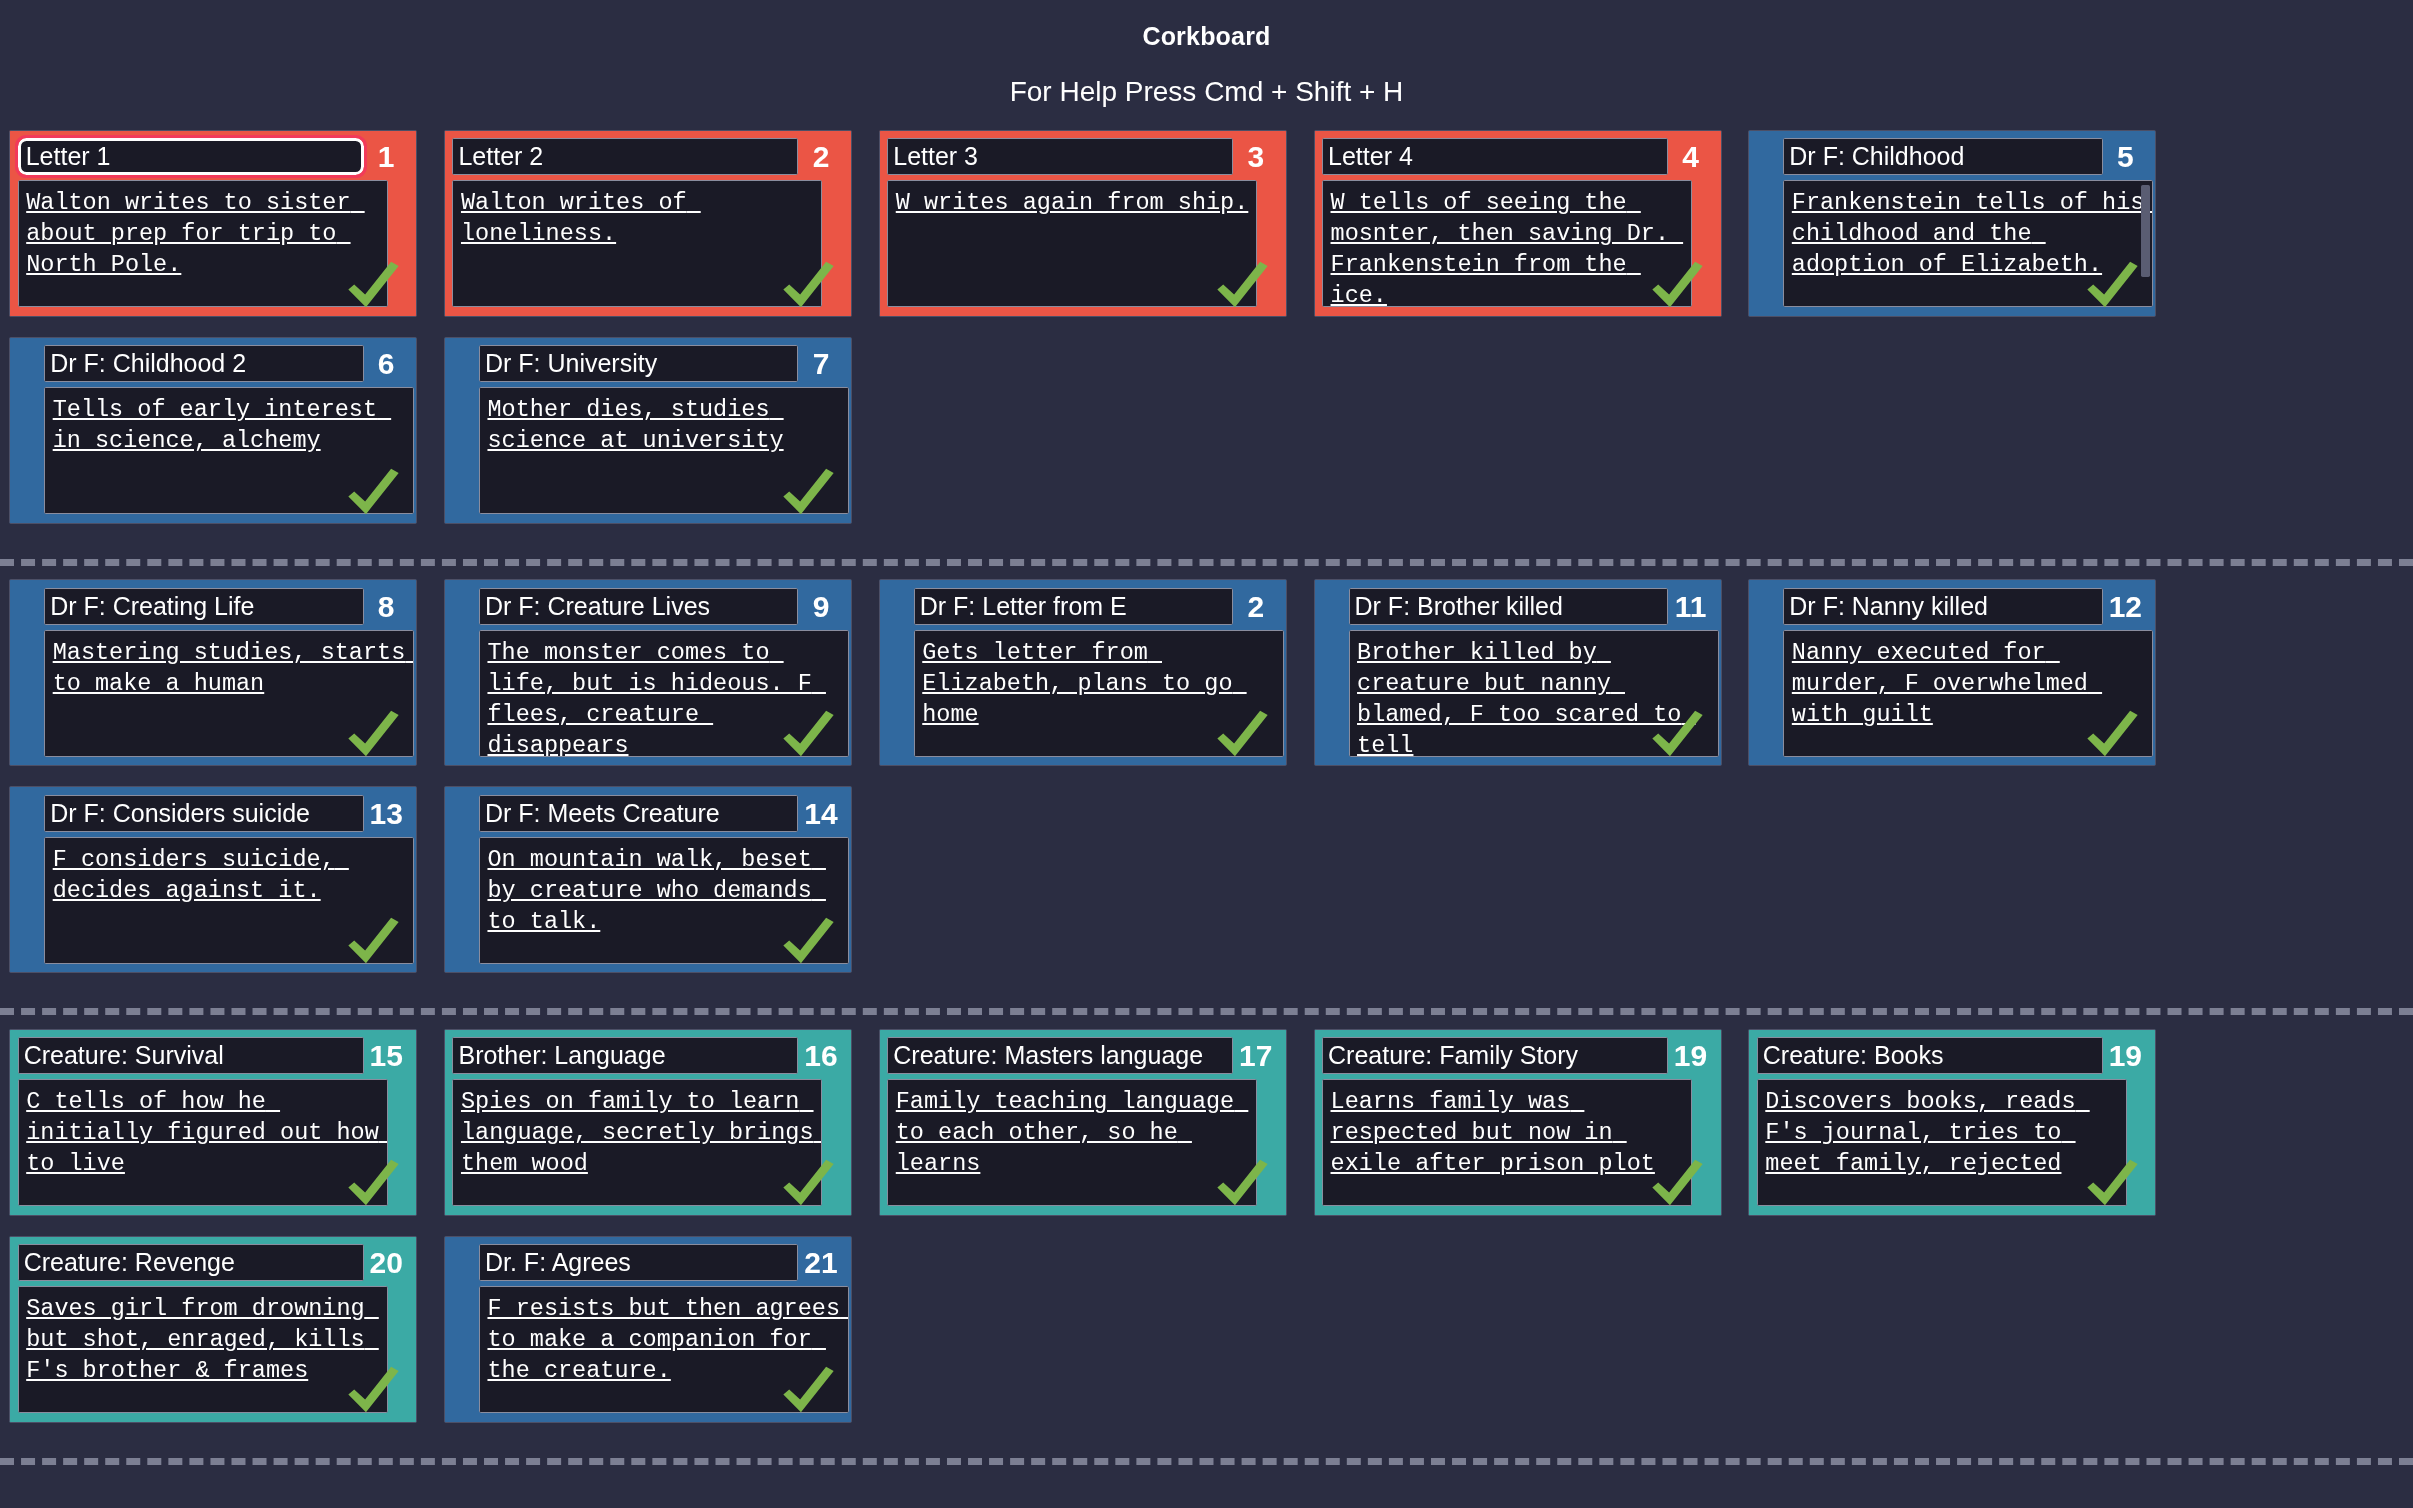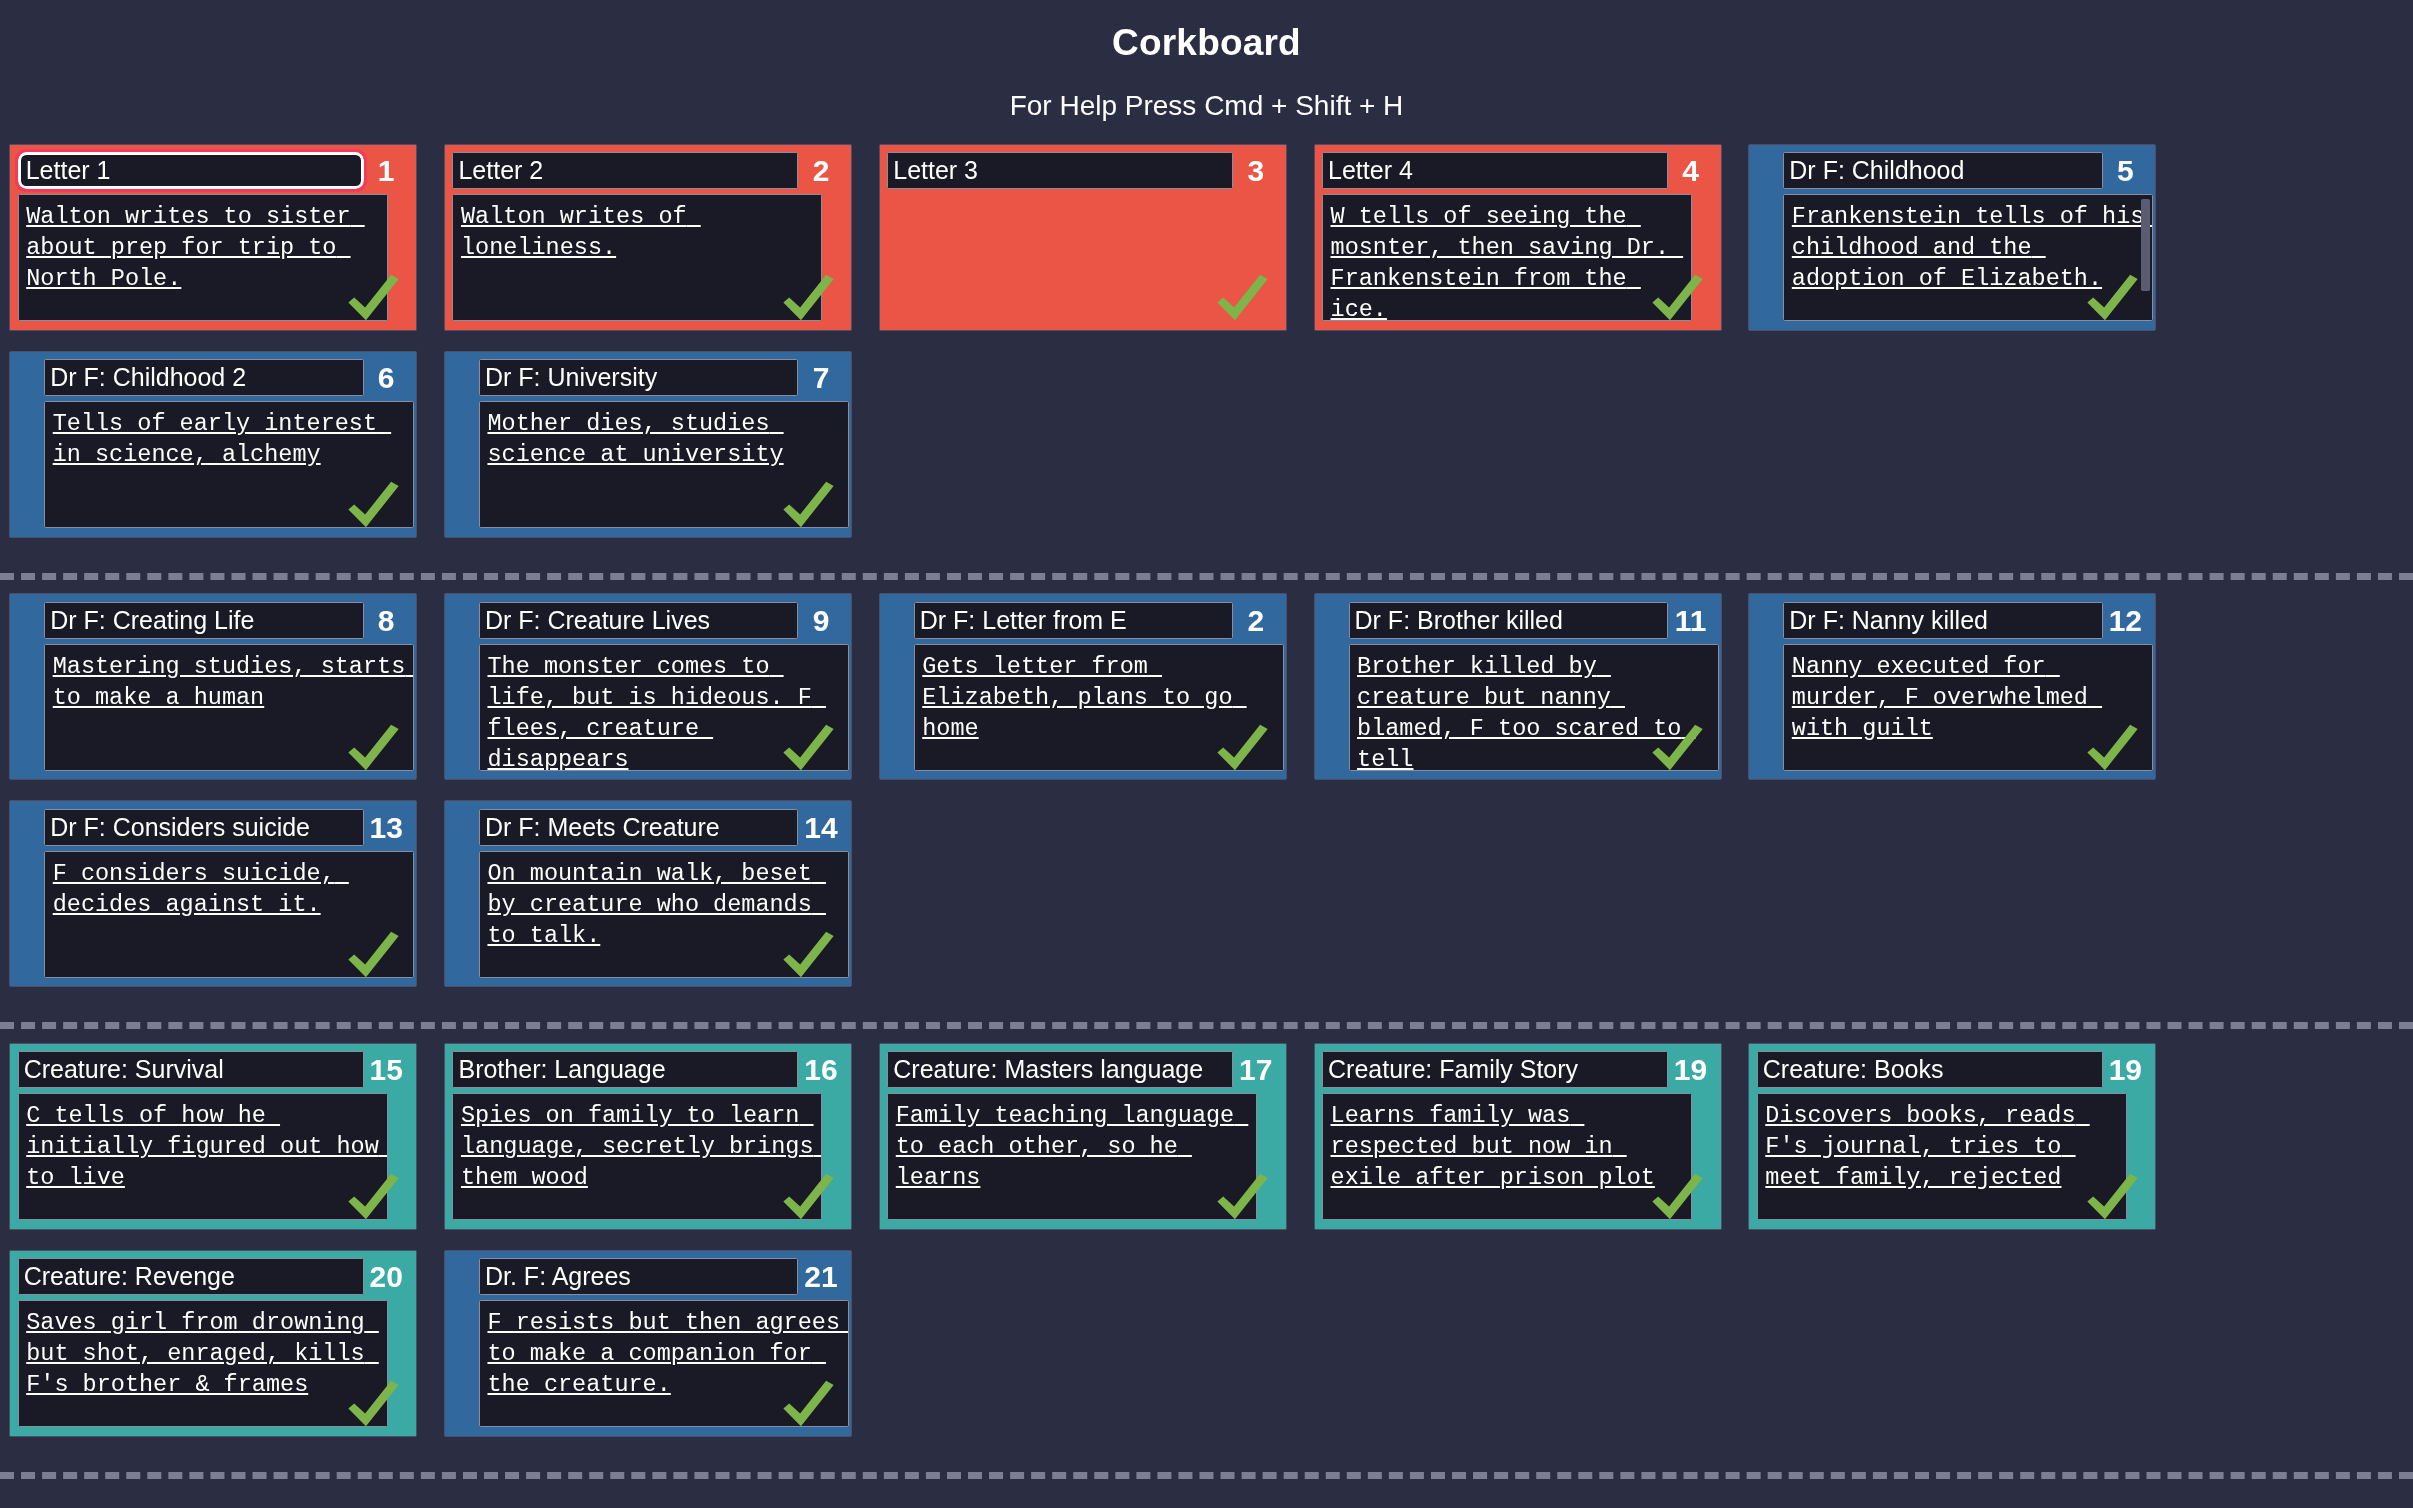"Corkboard" .board-title { font-size: 37px -> 25px }
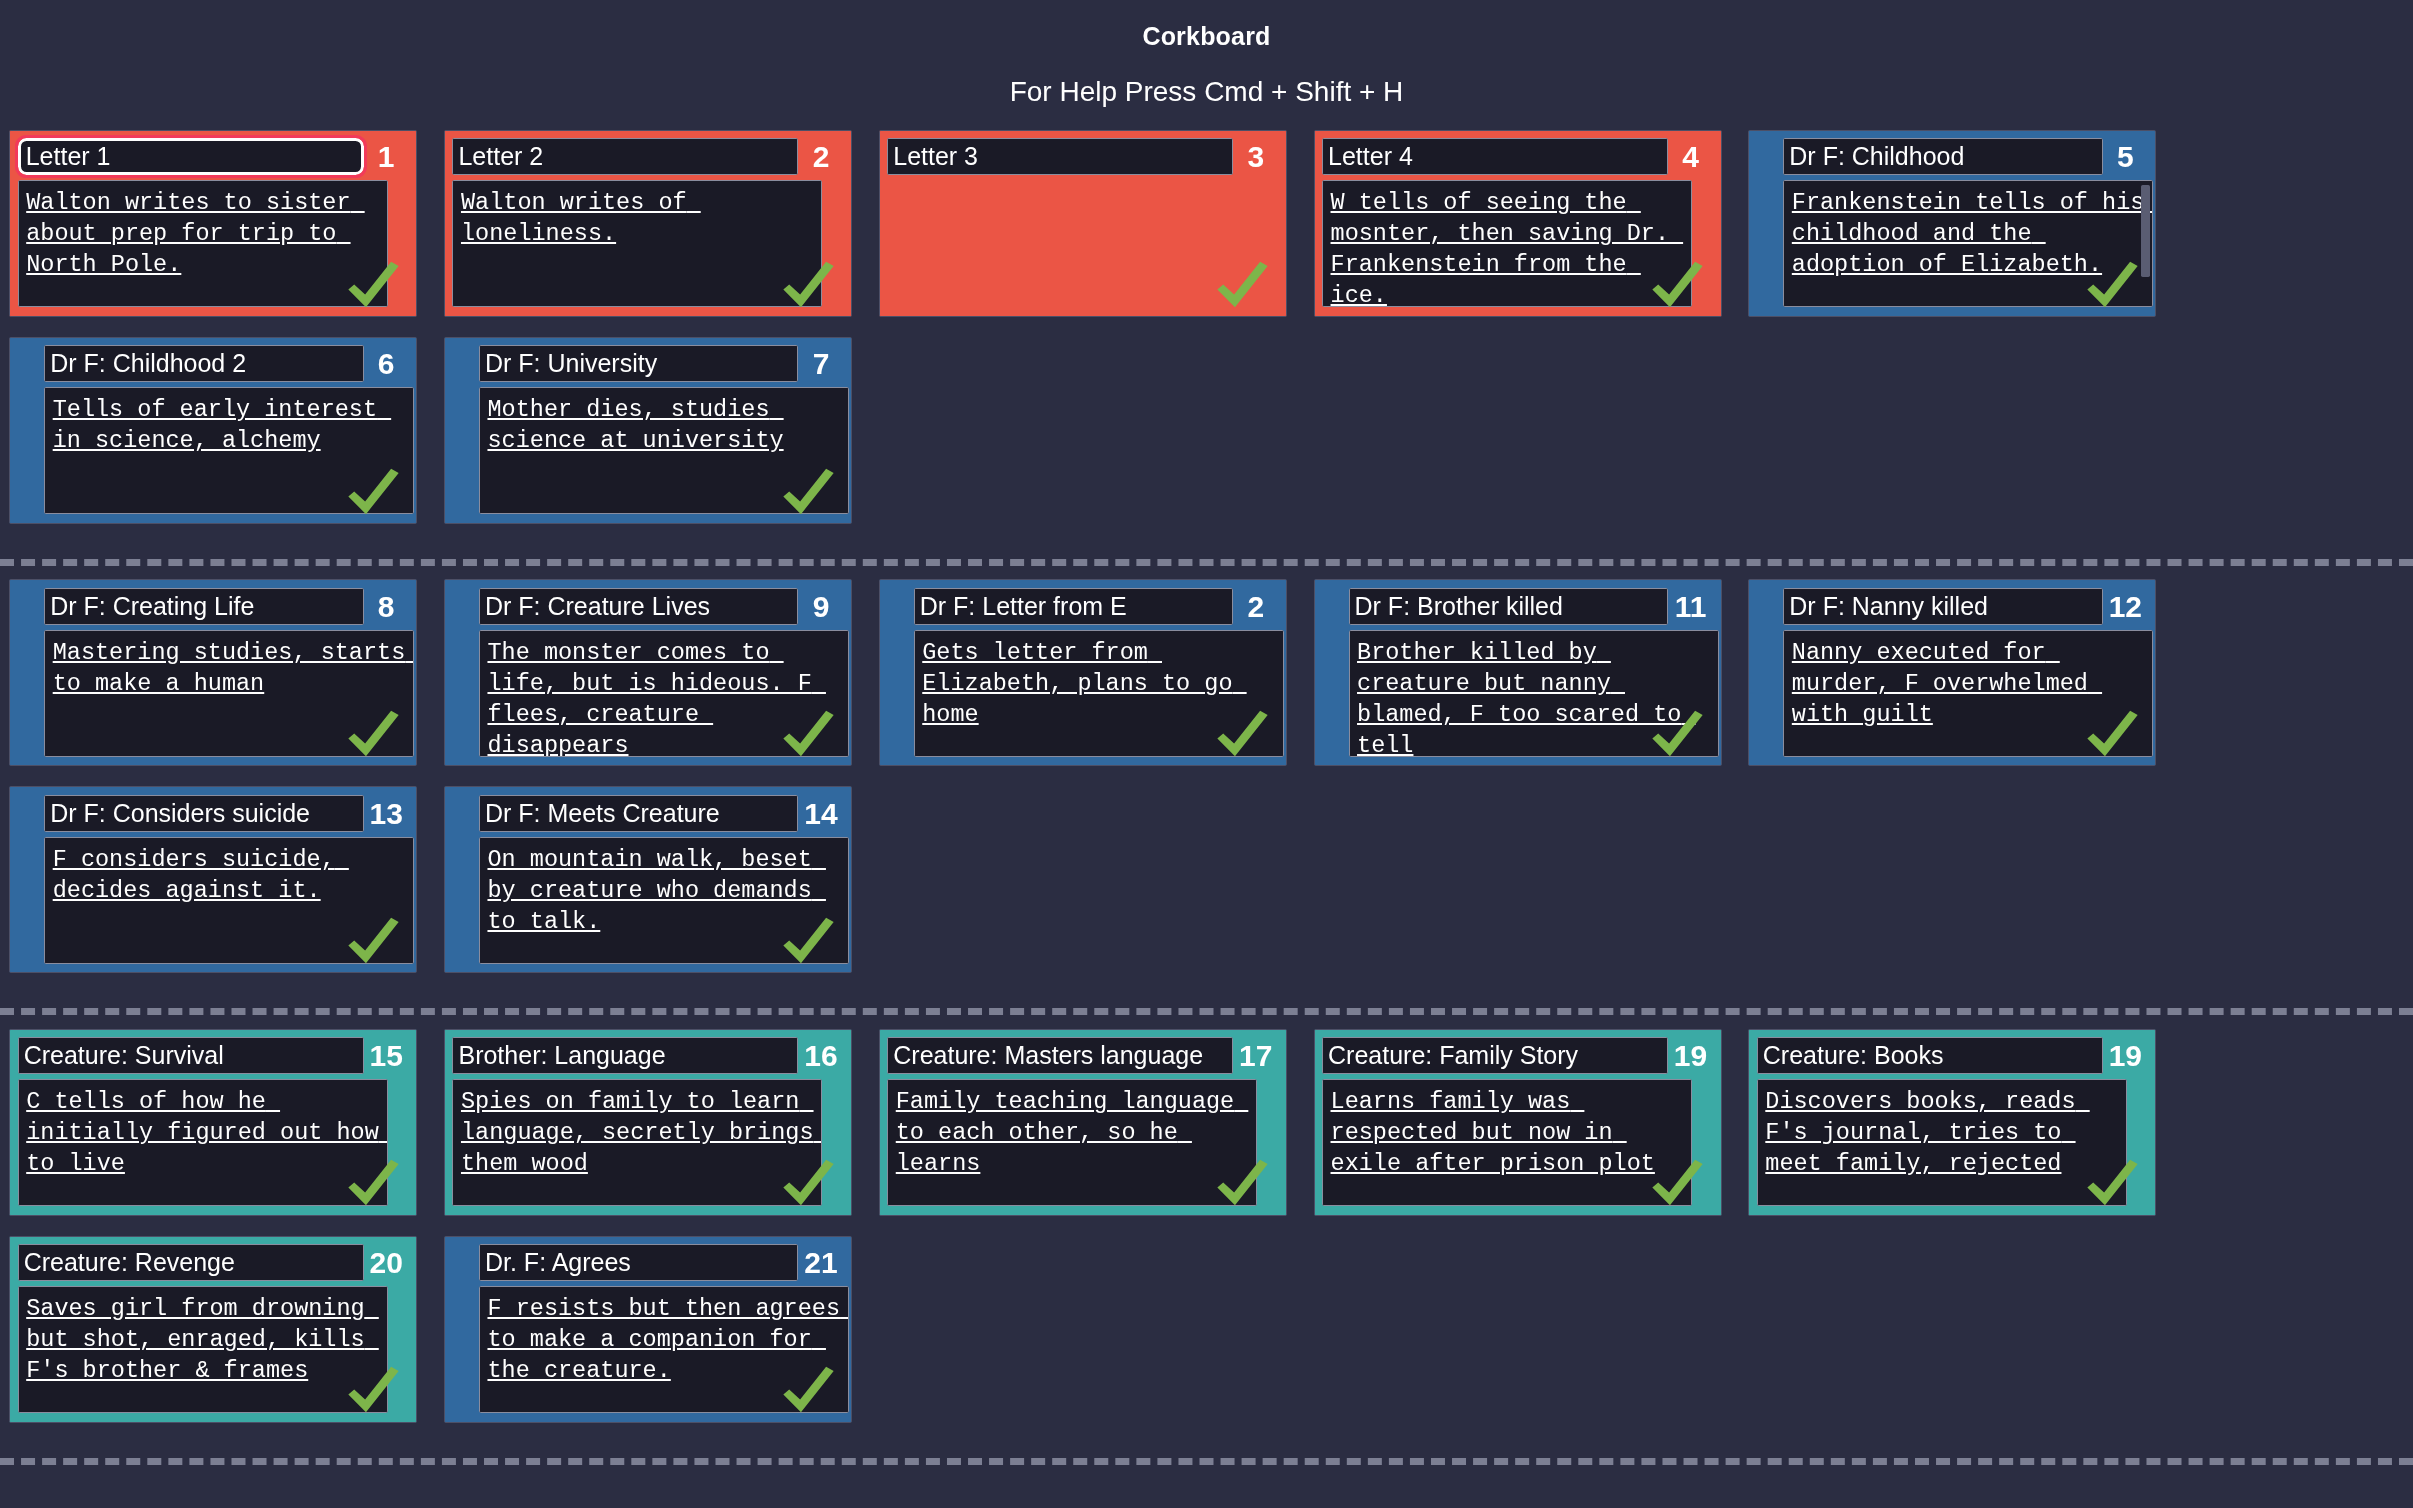"W writes again from ship." div.card-body { html: none -> <div> <span>W writes again from ship.</span> </div> }
